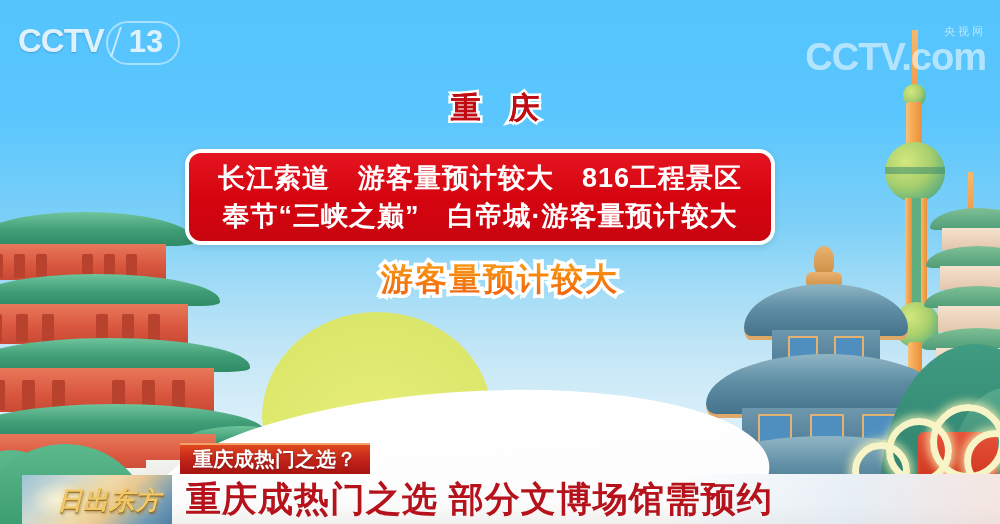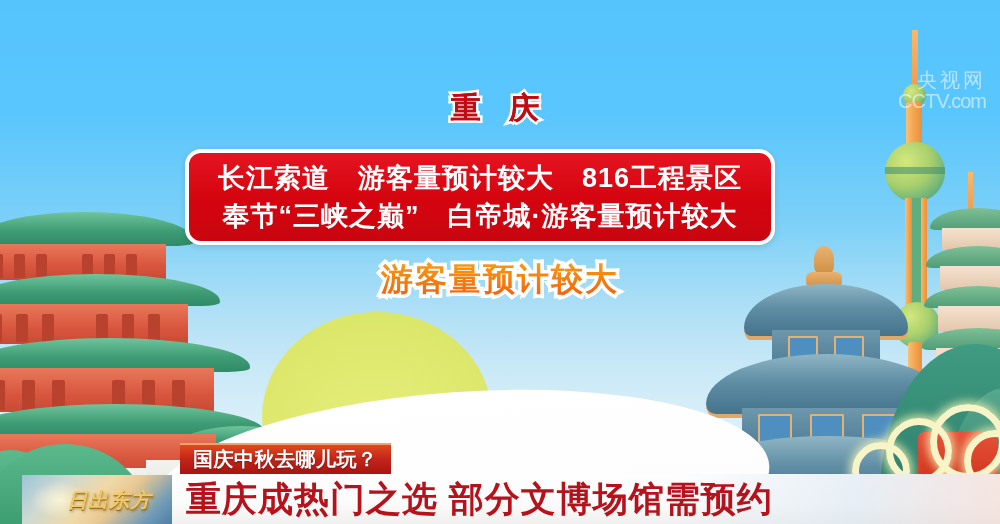"CCTV 13" div { html: none -> <div> <span>CCTV</span> <span></span> <span>13</span> <div></div> </div> }
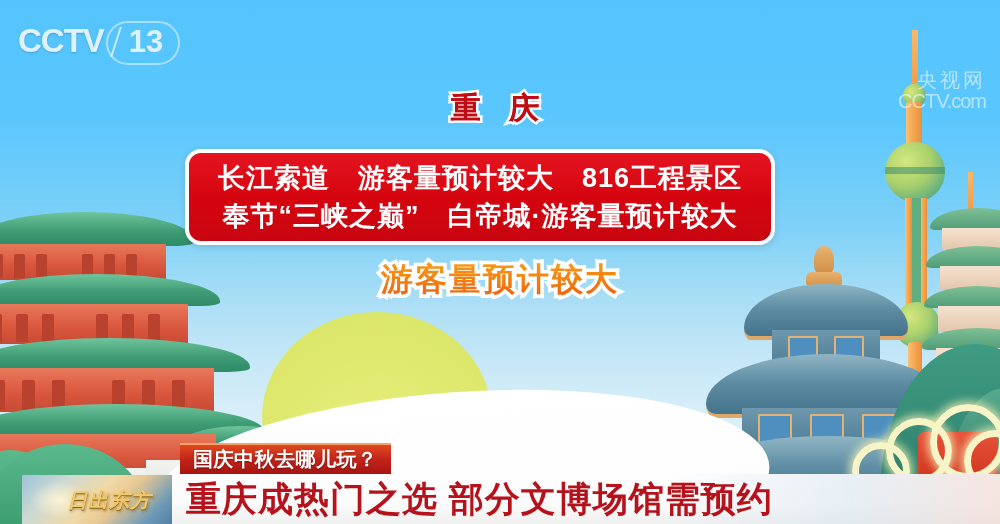"央视网" .wm .wm-cn { font-size: 20px -> 11px; margin-top: 44px -> none }
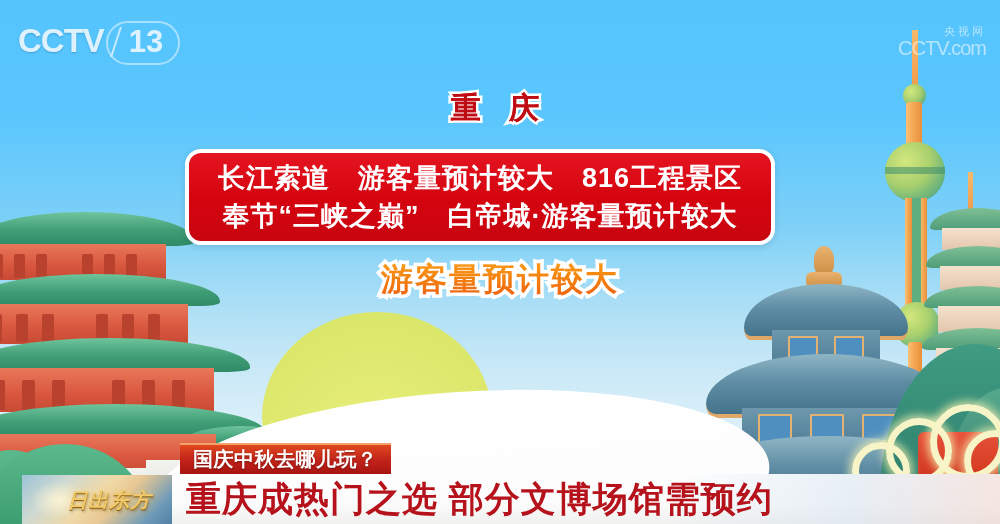"CCTV.com" .wm .wm-en { font-size: 20px -> 38px; font-weight: normal -> bold }
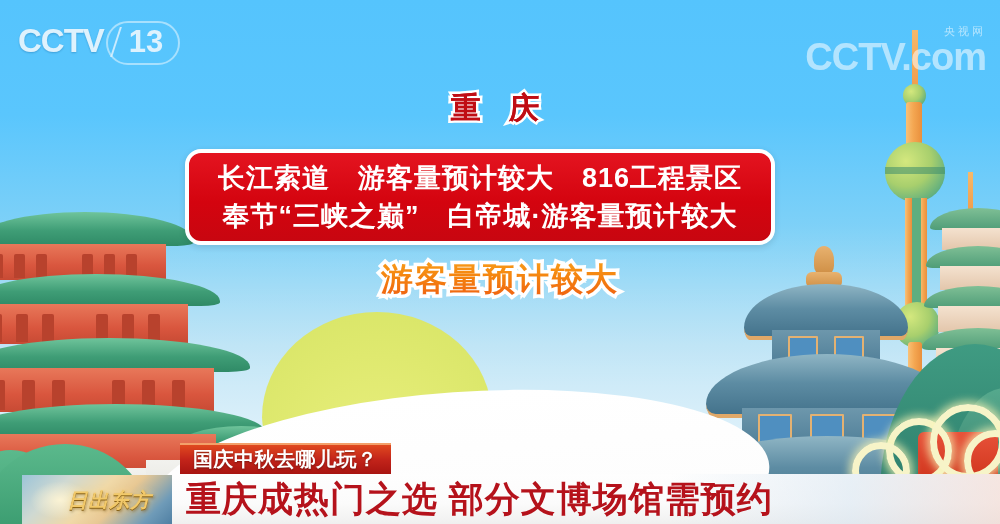"国庆中秋去哪儿玩？" span { text: 国庆中秋去哪儿玩 -> 重庆成热门之选 }
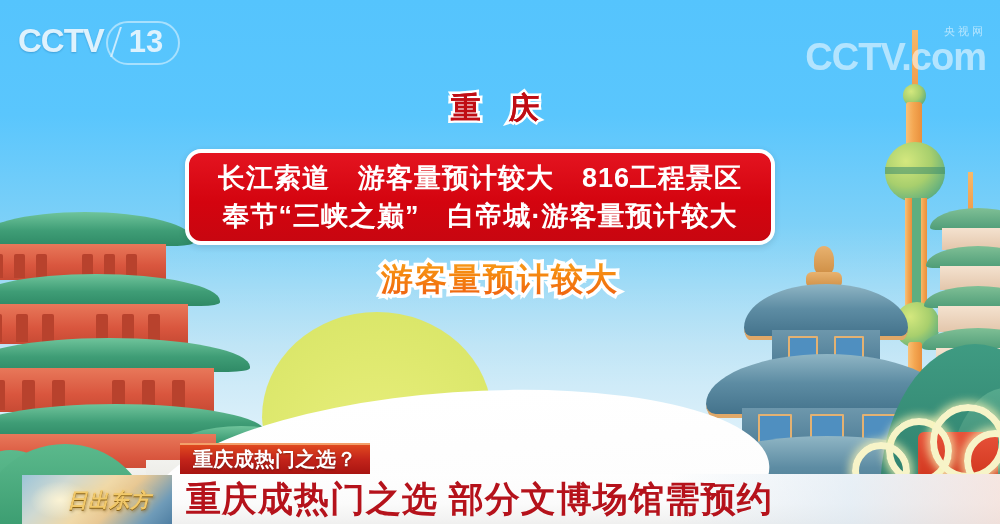"日出东方" .prog-logo .ptext { font-size: 20px -> 25px }
